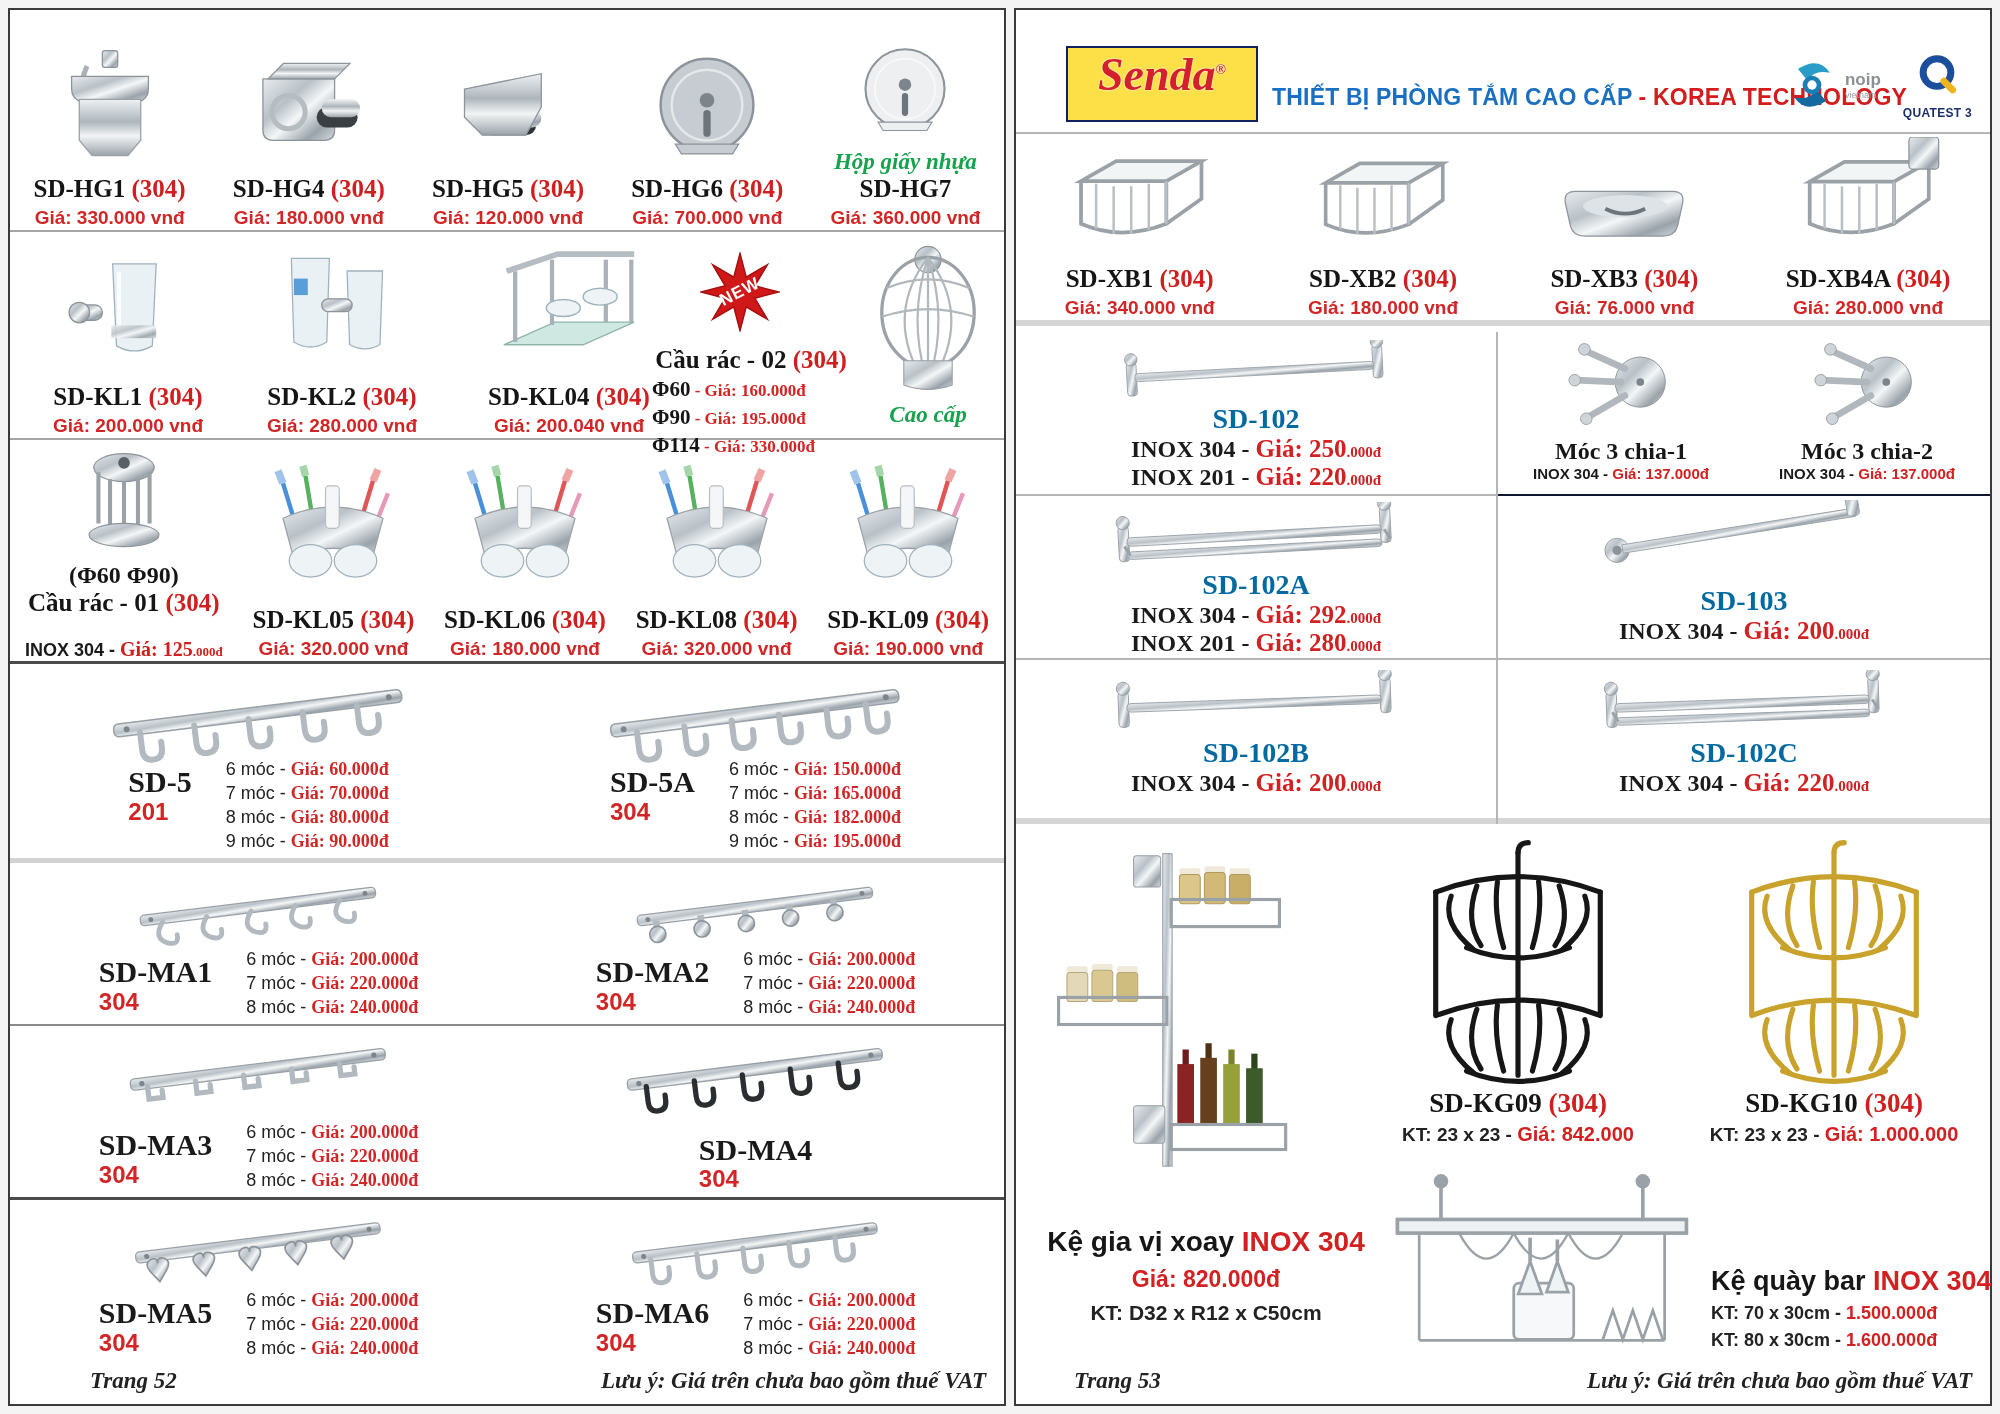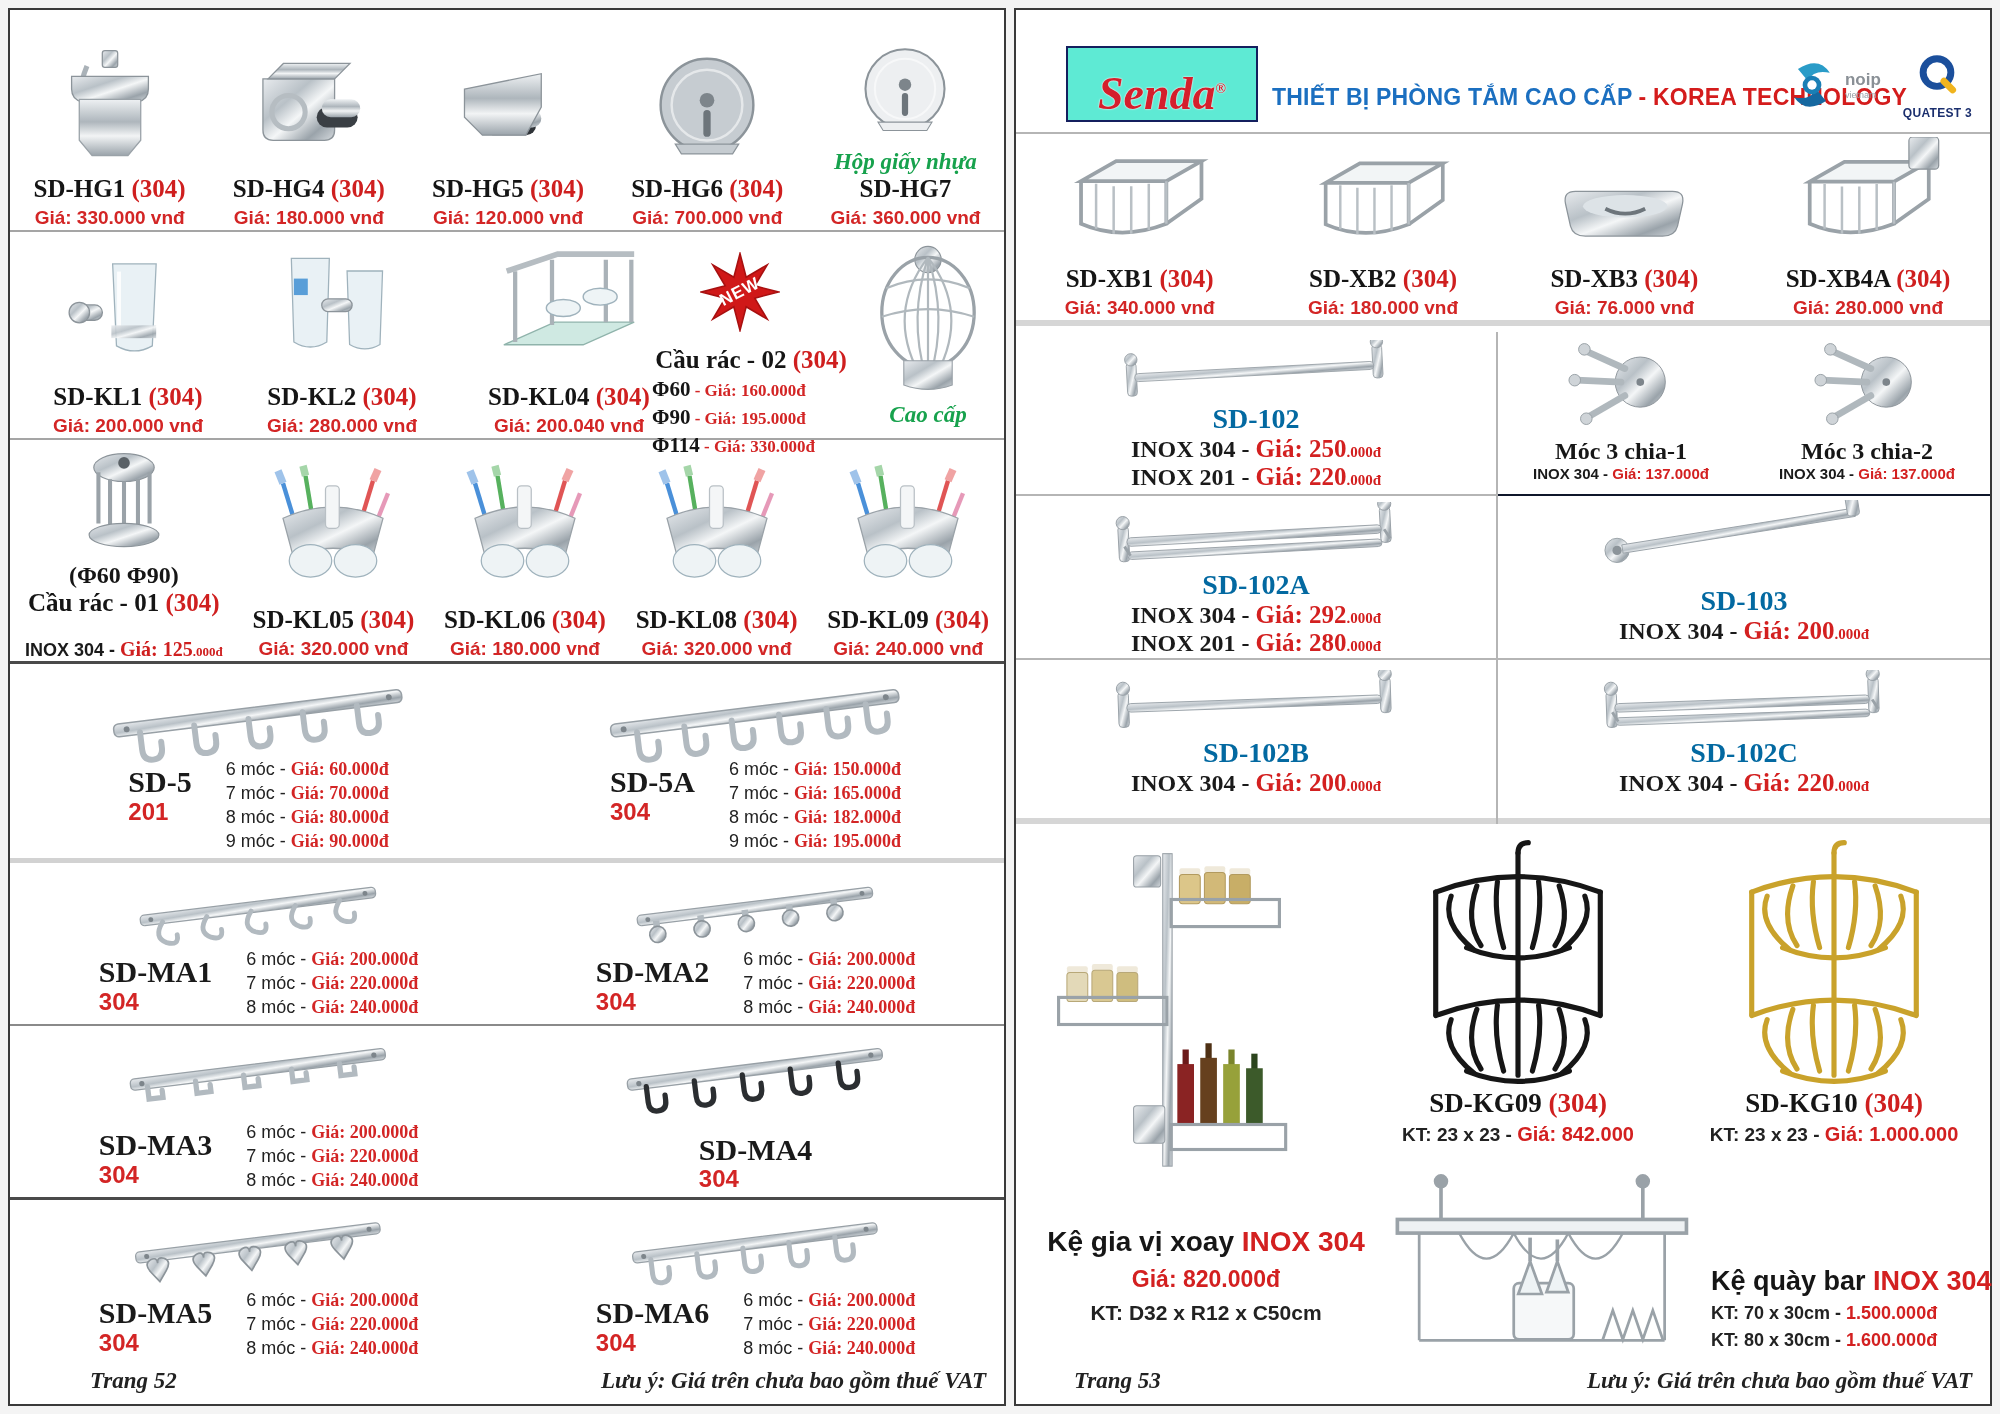"Senda®" .brandbox { align-items: flex-end -> flex-start; background: #5eead4 -> #fde047 }
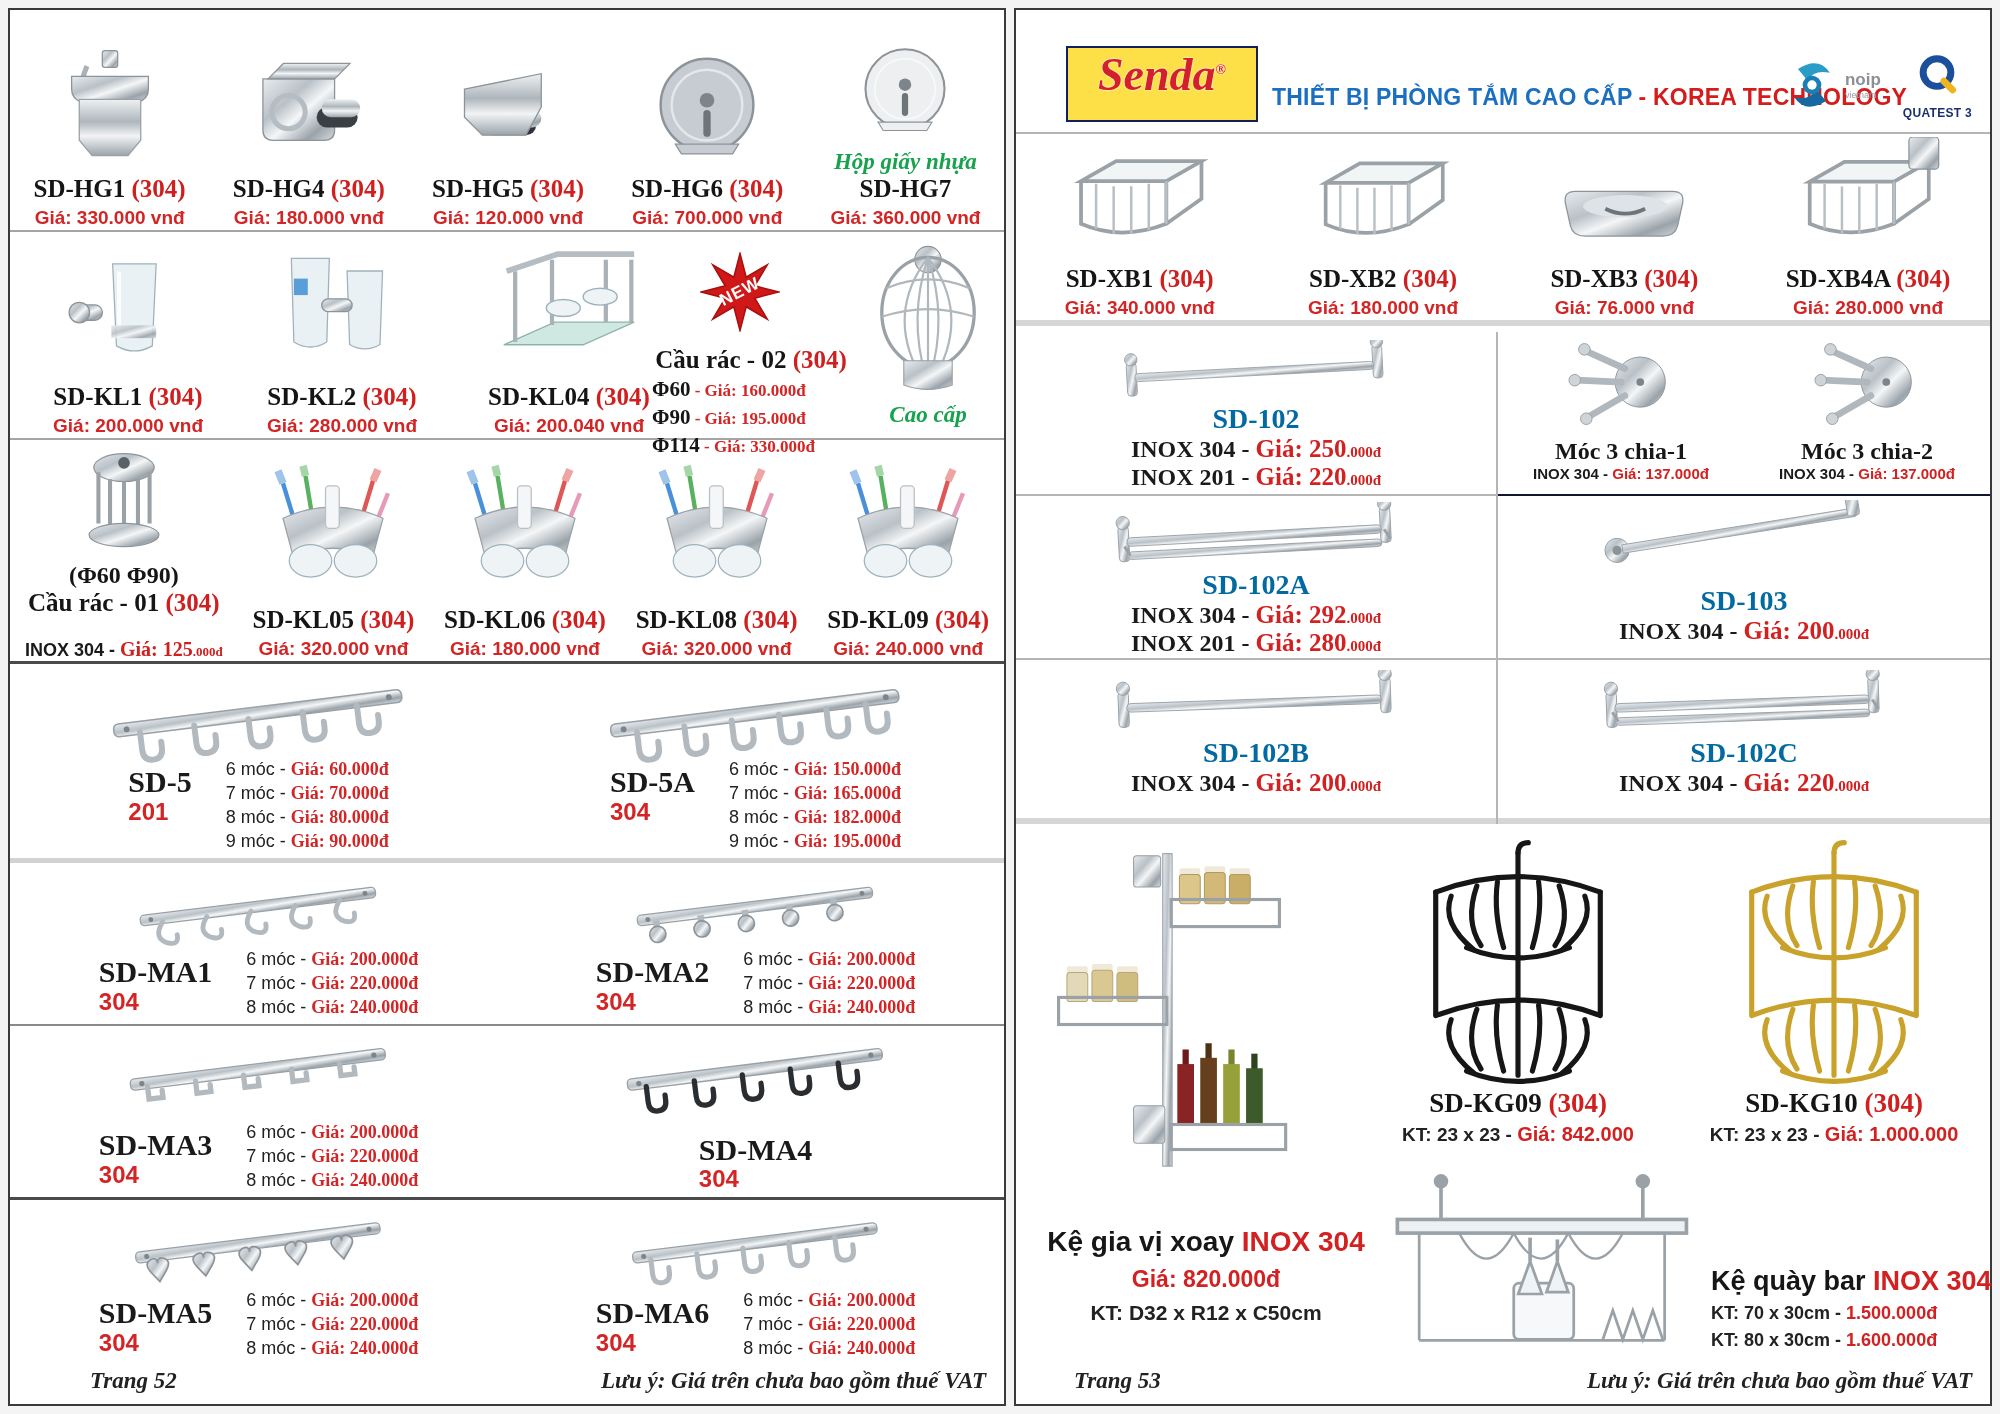"Giá: 240.000 vnđ" div.price { text: 240.000 -> 190.000 }
